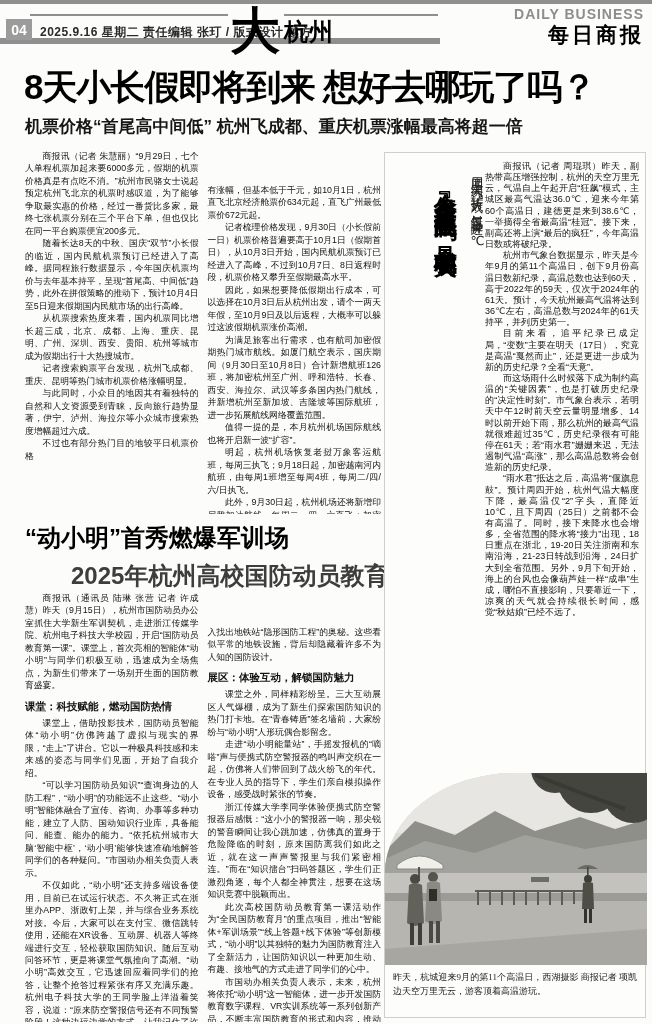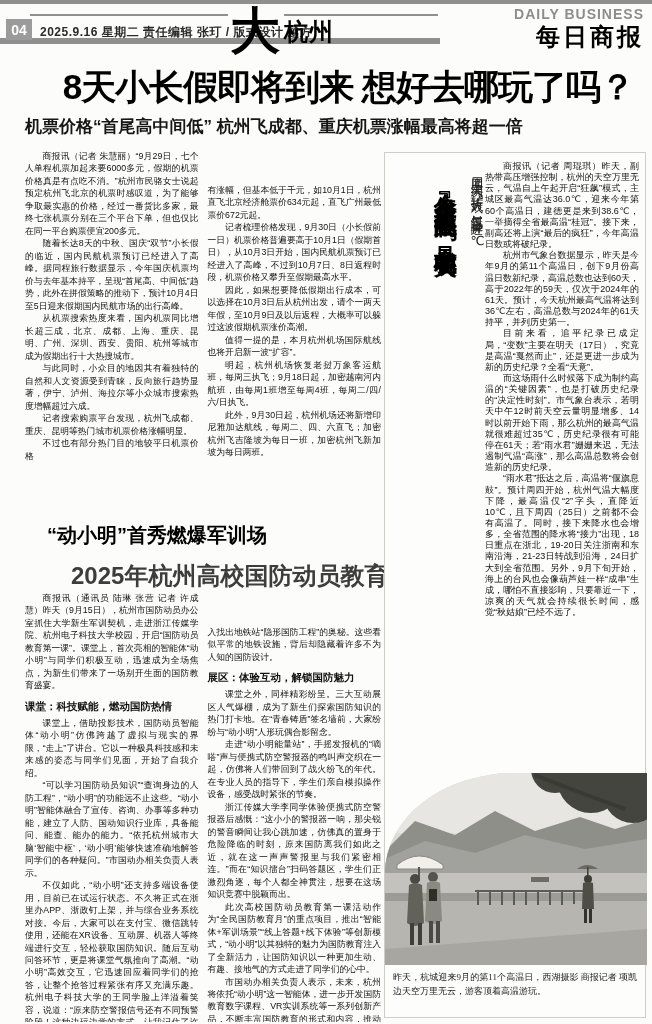"每日商报" .masthead-cn { font-size: 24px -> 21px }
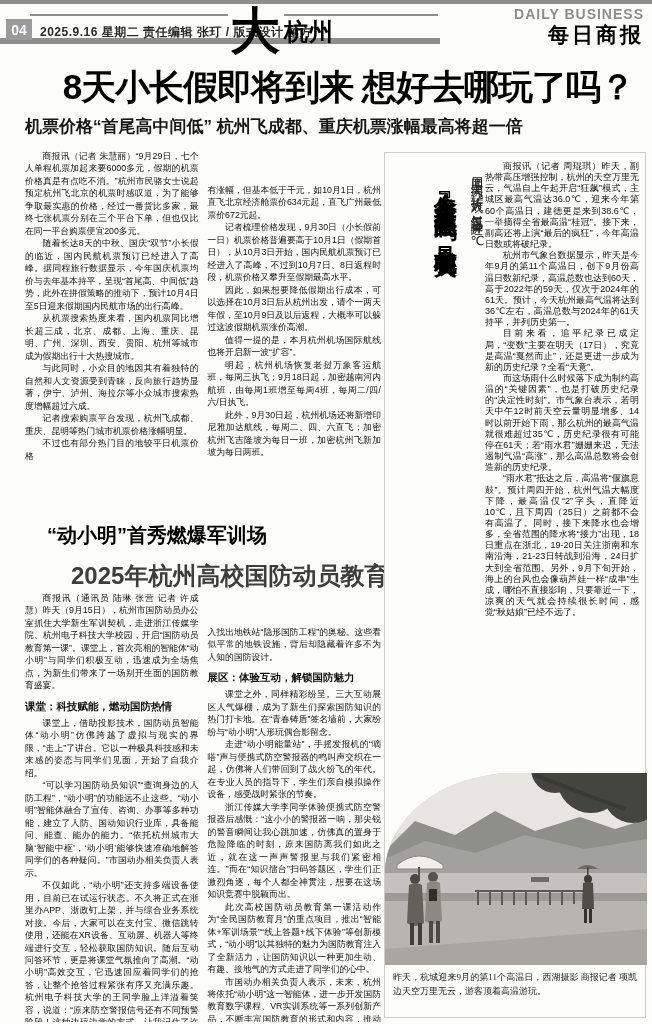"8天小长假即将到来 想好去哪玩了吗？" .headline1 { text-align: right -> none }
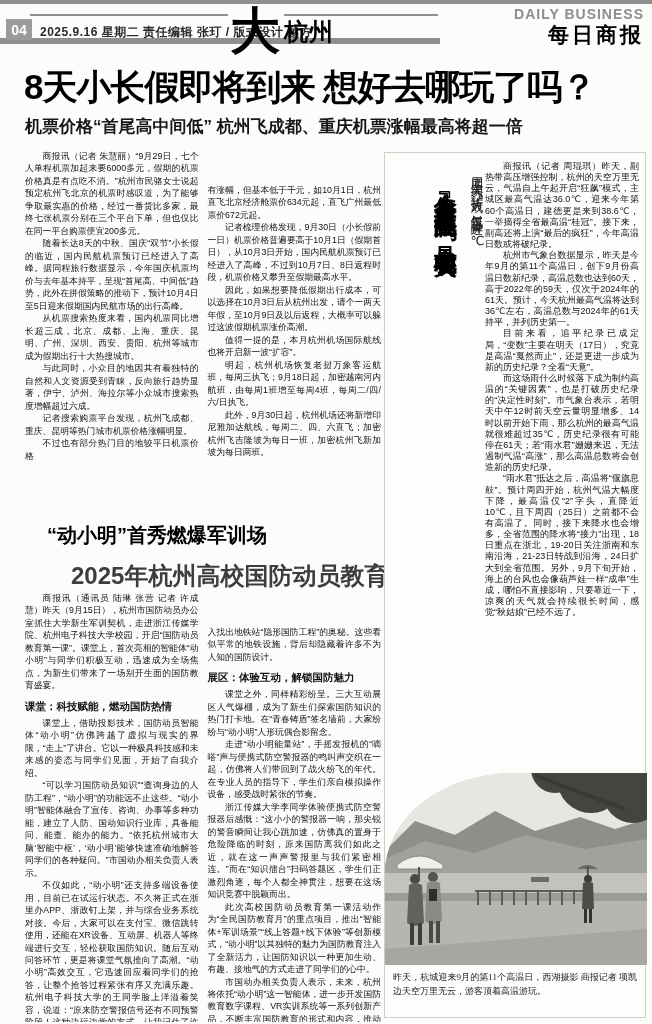"为满足旅客出行需求，也有航司加密假期热门城市航线。如厦门航空表示，国庆期间（9月" p { html: none -> <p>为满足旅客出行需求，也有航司加密假期热门城市航线。如厦门航空表示，国庆期间（9月30日至10月8日）合计新增航班126班，将加密杭州至广州、呼和浩特、长春、西安、海拉尔、武汉等多条国内热门航线，并新增杭州至新加坡、吉隆坡等国际航班，进一步拓展航线网络覆盖范围。</p> }
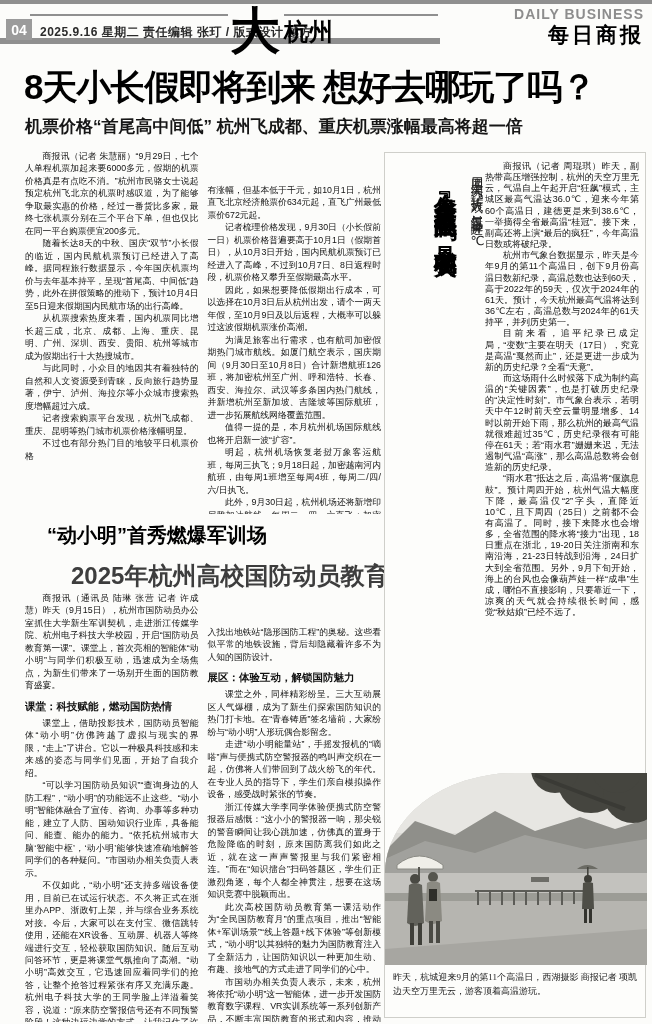"与此同时，小众目的地因其有着独特的自然和人文资源受到青睐，反向旅行趋势显著，伊宁" p { order: before "记者搜索购票平台发现，杭州飞成都、重庆、昆明等热门城市机票价格涨幅明显。" -> after "记者搜索购票平台发现，杭州飞成都、重庆、昆明等热门城市机票价格涨幅明显。" }
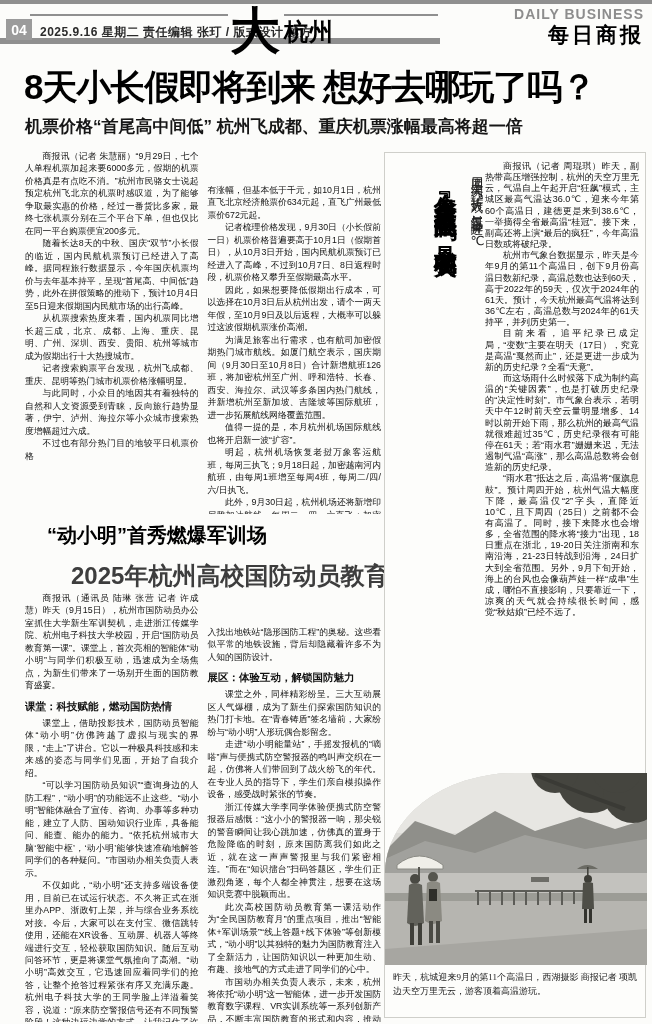"“动小明”首秀燃爆军训场" .headline2 { font-size: 20px -> 24px; margin-left: 22px -> none }
